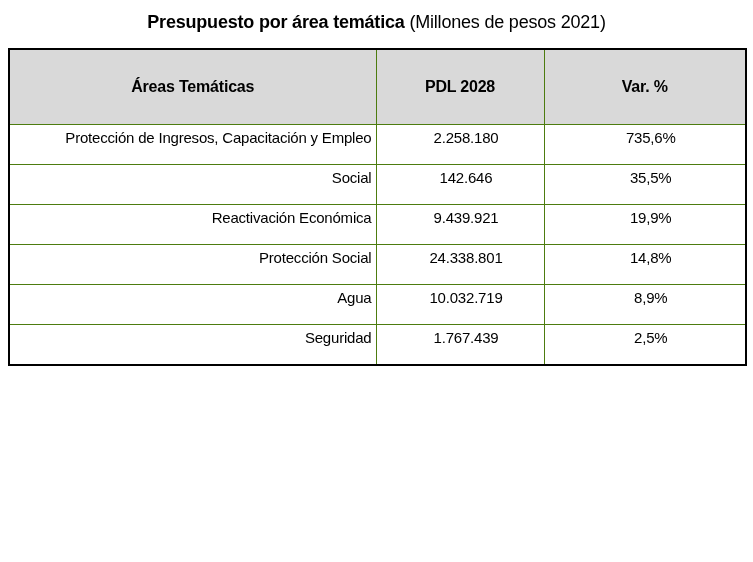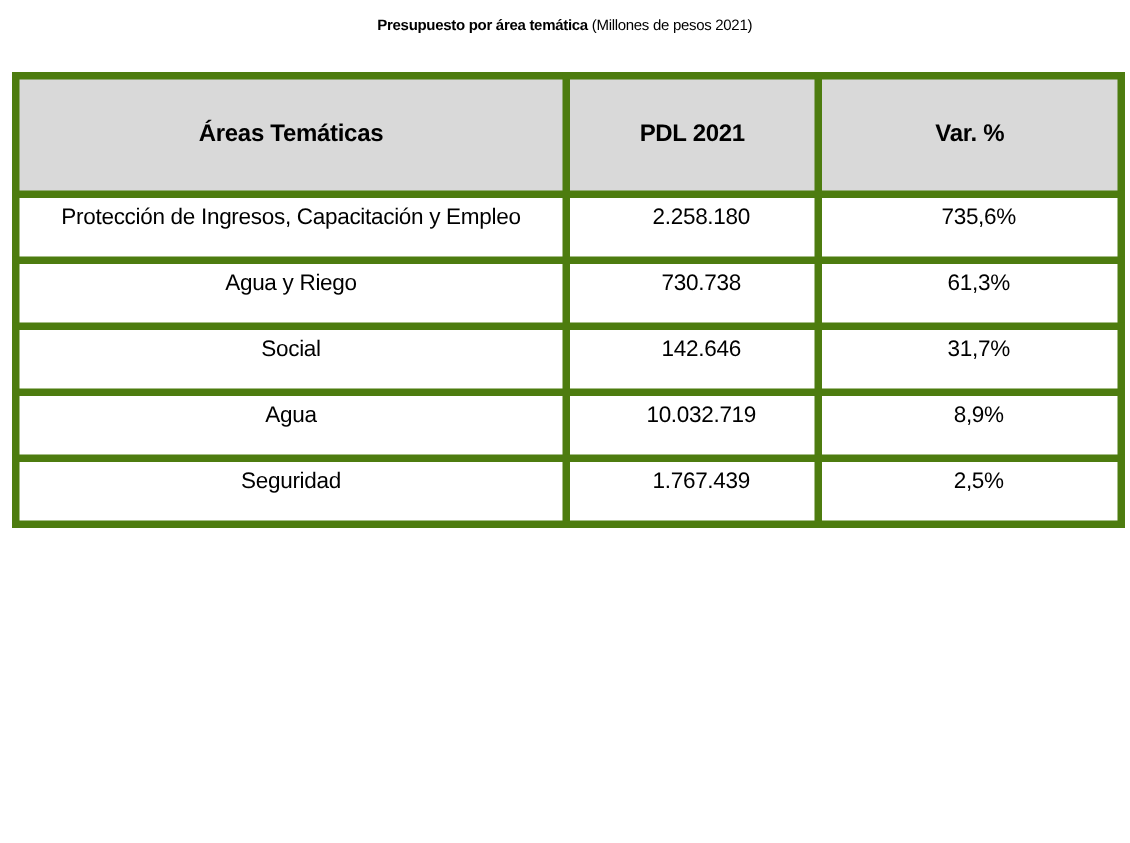"Presupuesto por área temática (Millones" .title { font-size: 10px -> 18px }
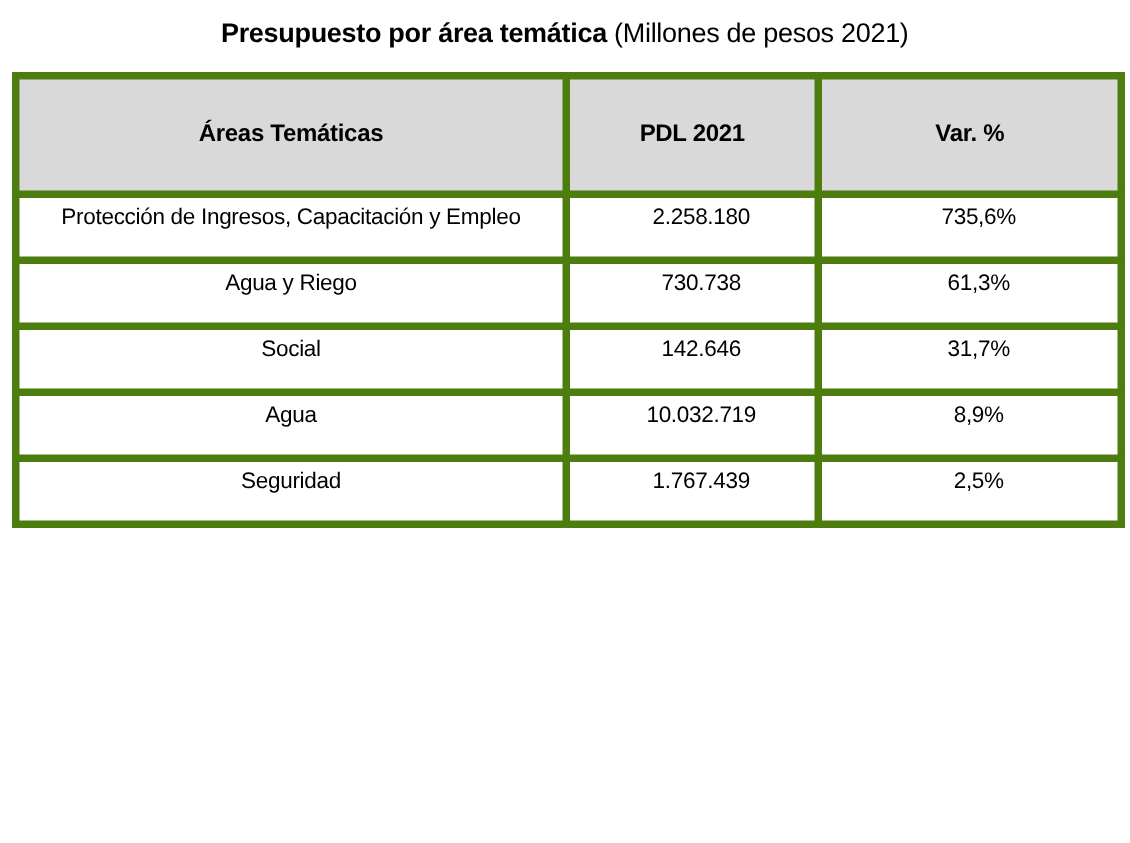"Áreas Temáticas" table.budget, table.budget th, table.budget td { border: 5px solid #4d7c0f -> 1px solid #4d7c0f }
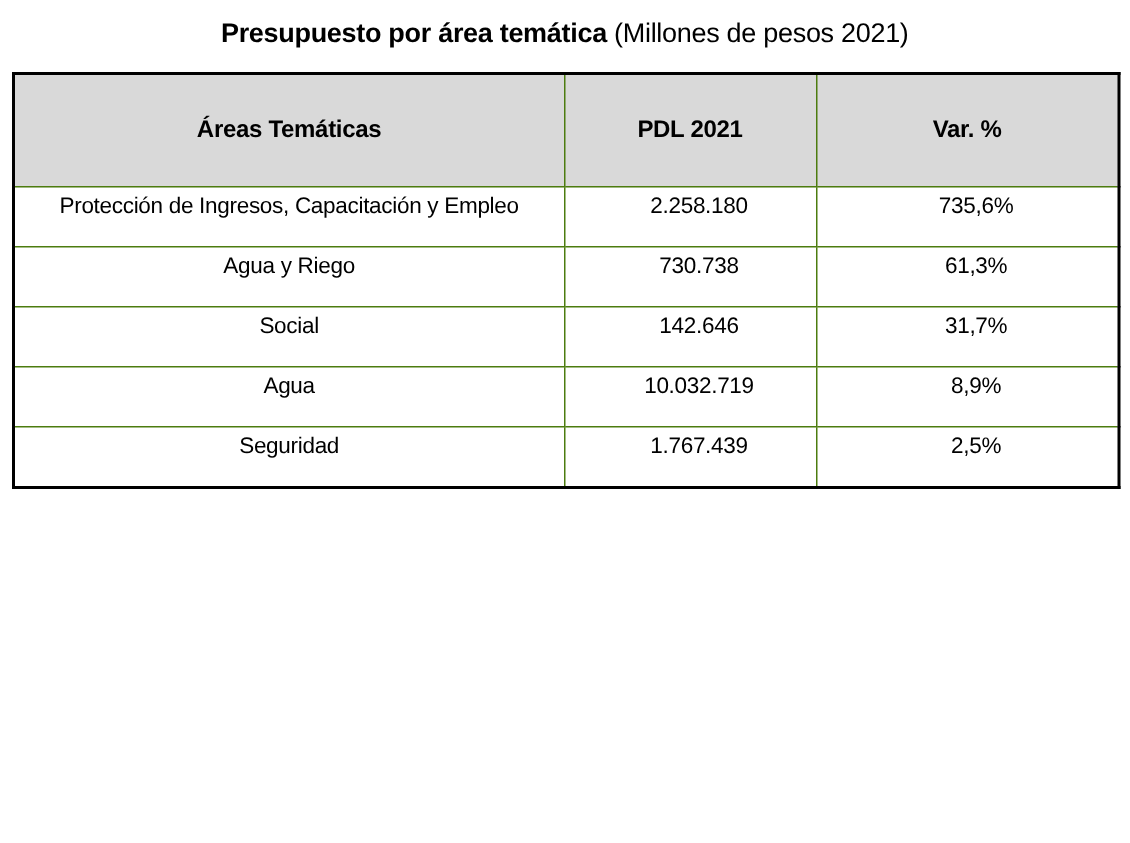"PDL 2021" th.hdr { text: 2021 -> 2028 }
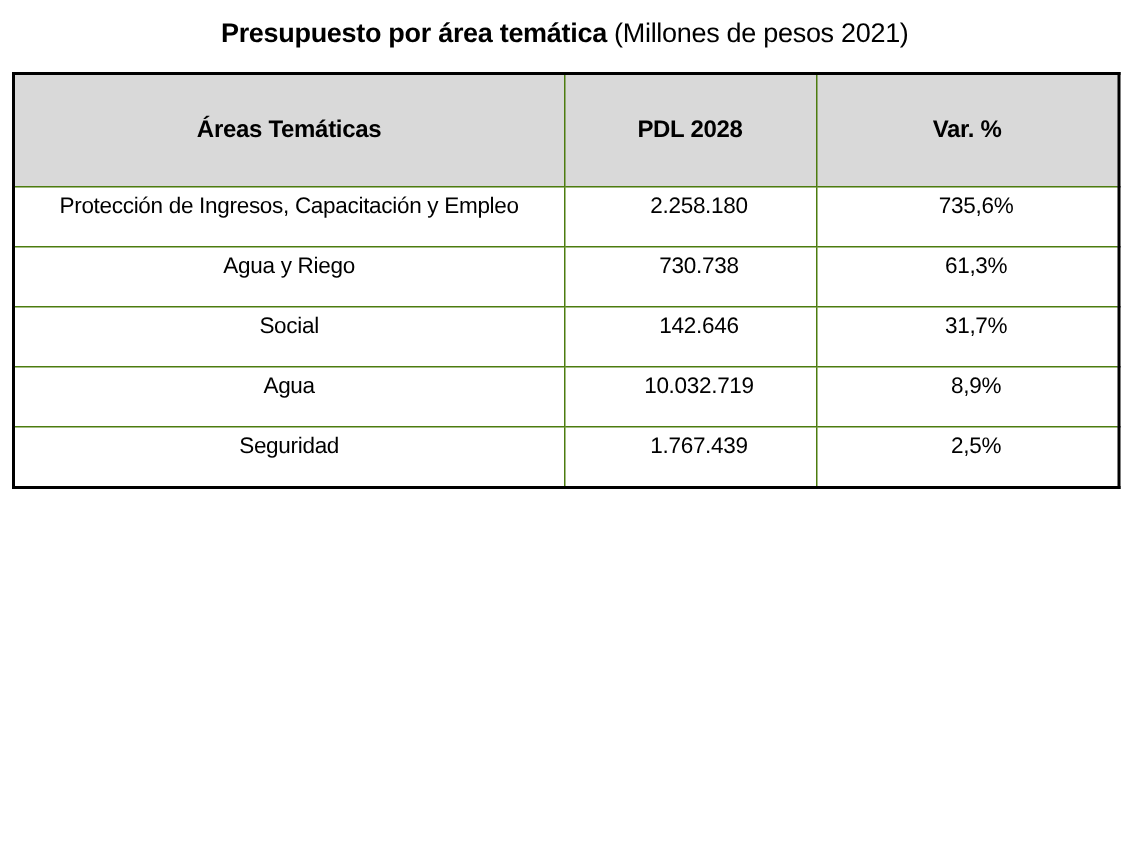"Protección de Ingresos, Capacitación y" td.area-cell { text-align: center -> right }
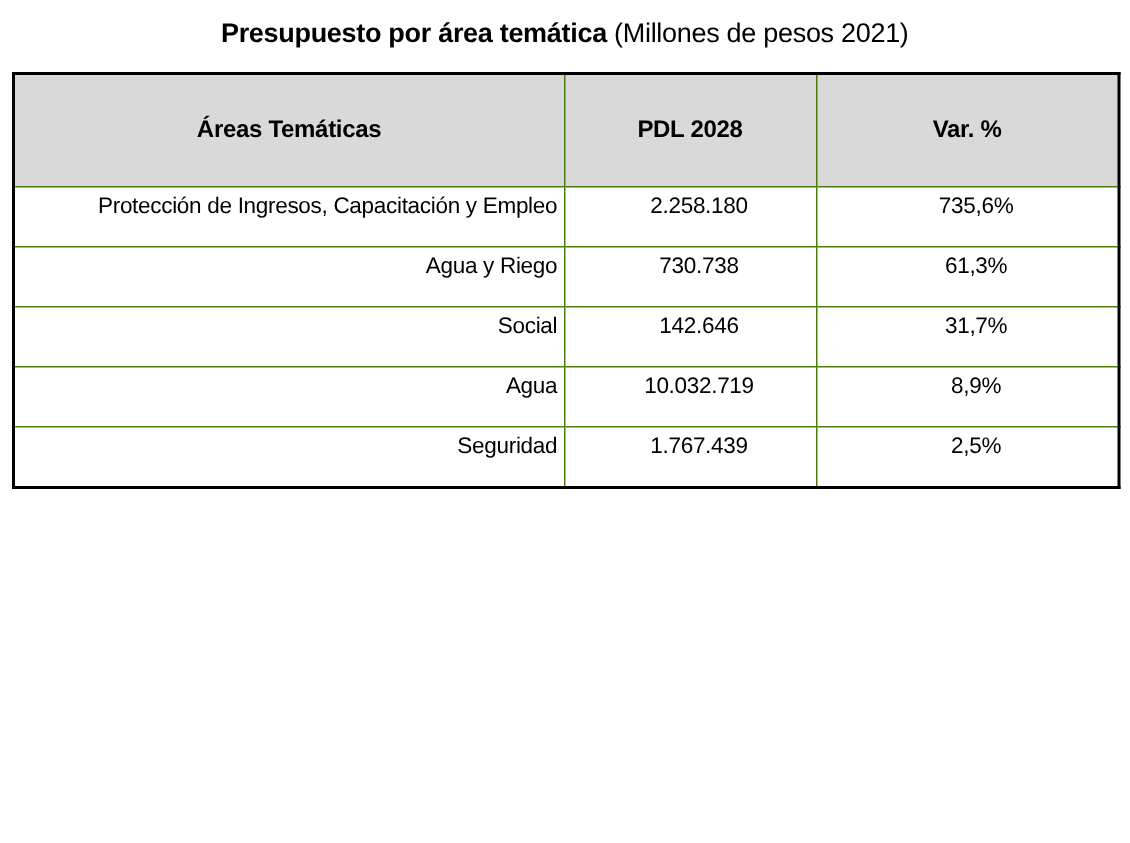"Agua y Riego" tr { html: <tr> <td>Agua y Riego</td> <td>730.738</td> <td>61,3%</td> </tr> -> none }
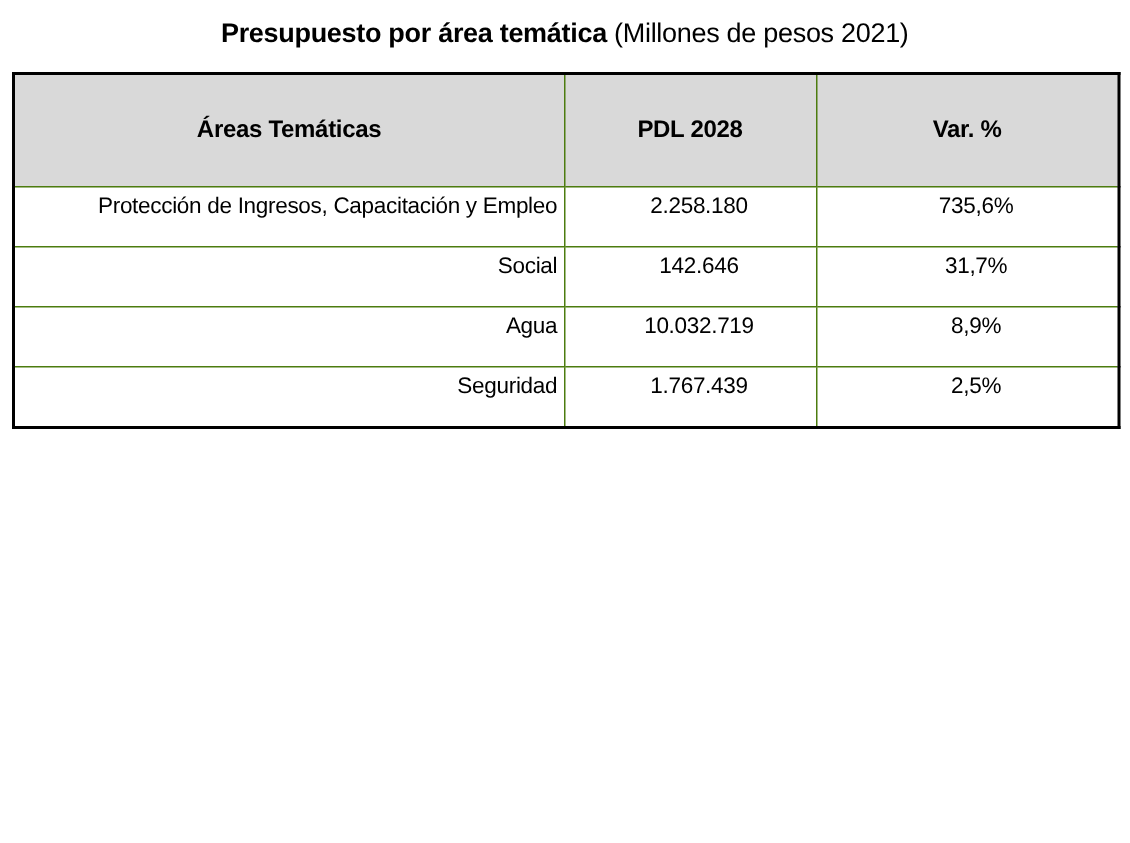"31,7%" td.cell { text: 31,7% -> 35,5% }
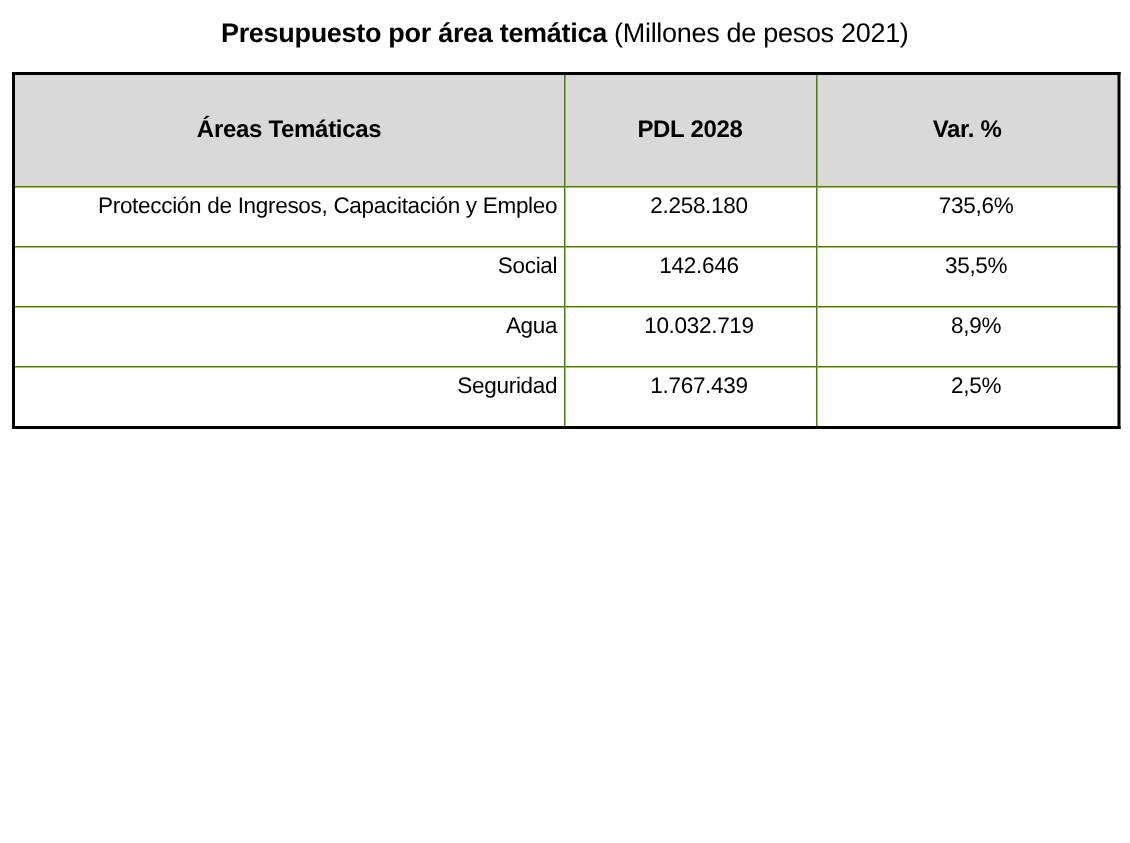"Reactivación Económica" tr { html: none -> <tr> <td>Reactivación Económica</td> <td>9.439.921</td> <td>19,9%</td> </tr> }
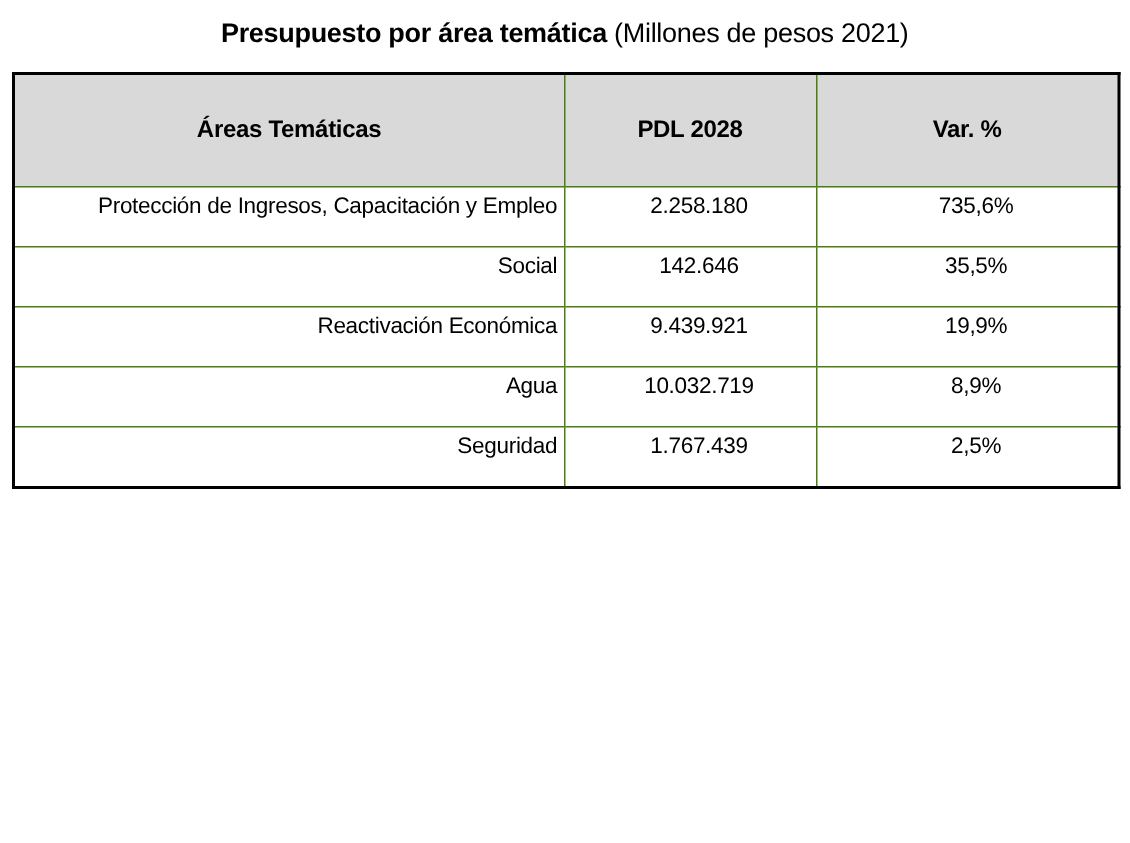"Protección Social" tr { html: none -> <tr> <td>Protección Social</td> <td>24.338.801</td> <td>14,8%</td> </tr> }
